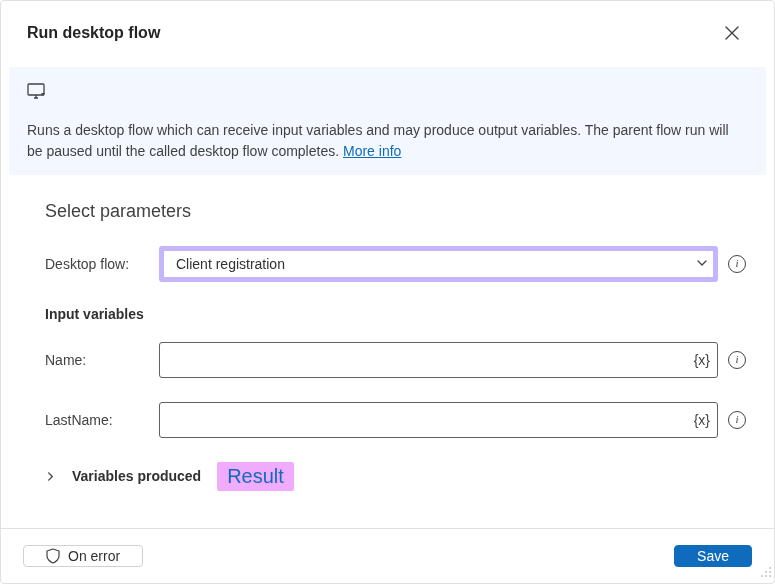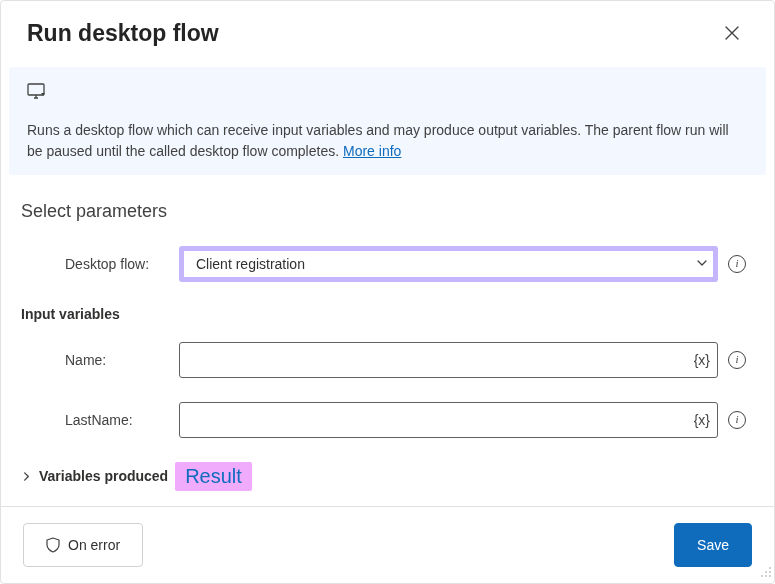"Run desktop flow" .title { font-size: 23px -> 16px }
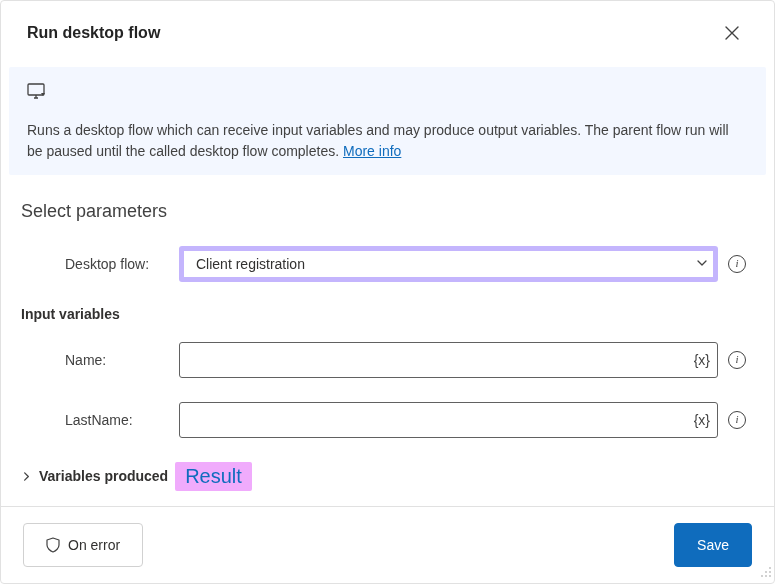"Select parameters" .body { padding: 26px 28px 0 20px -> 26px 28px 0 44px }
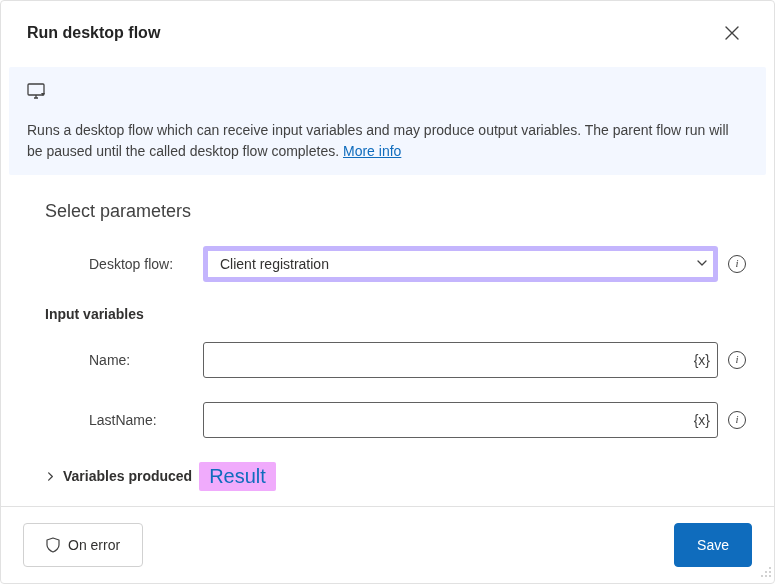"Desktop flow:" .field-row { margin-left: 44px -> none }
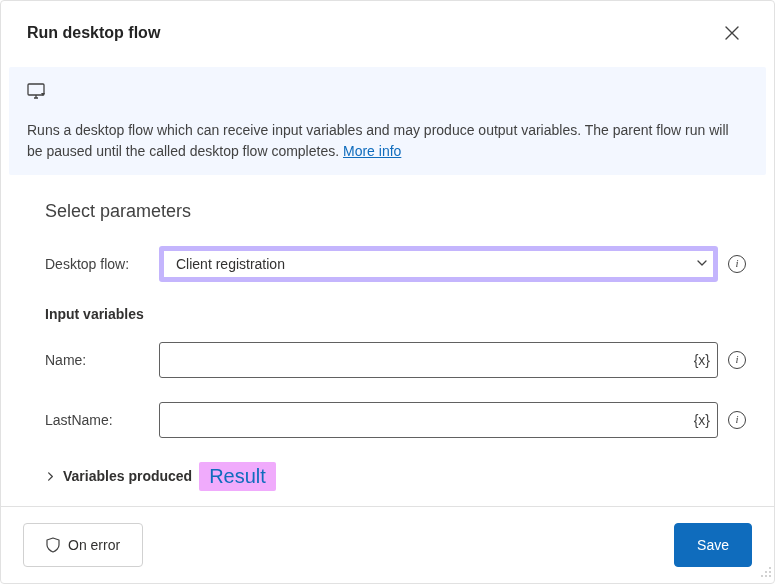"Variables produced" .vars-produced { gap: 7px -> 16px }
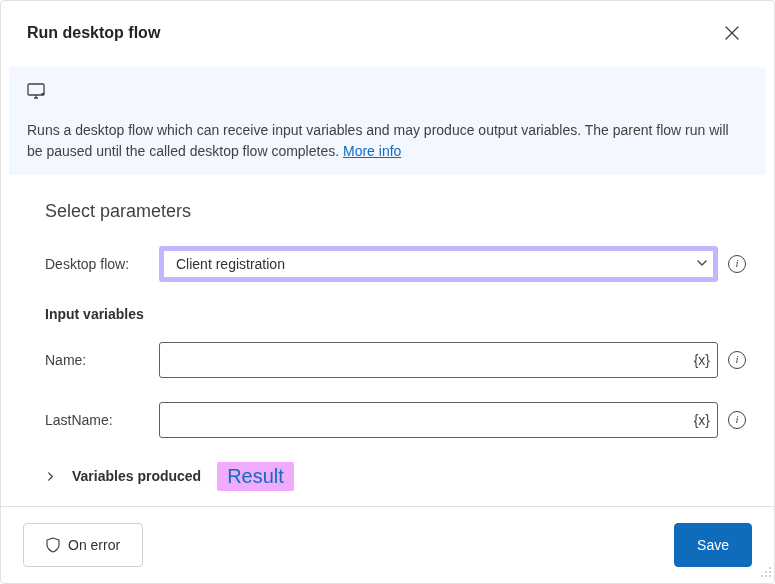"On error" .btn { height: 44px -> 22px }
